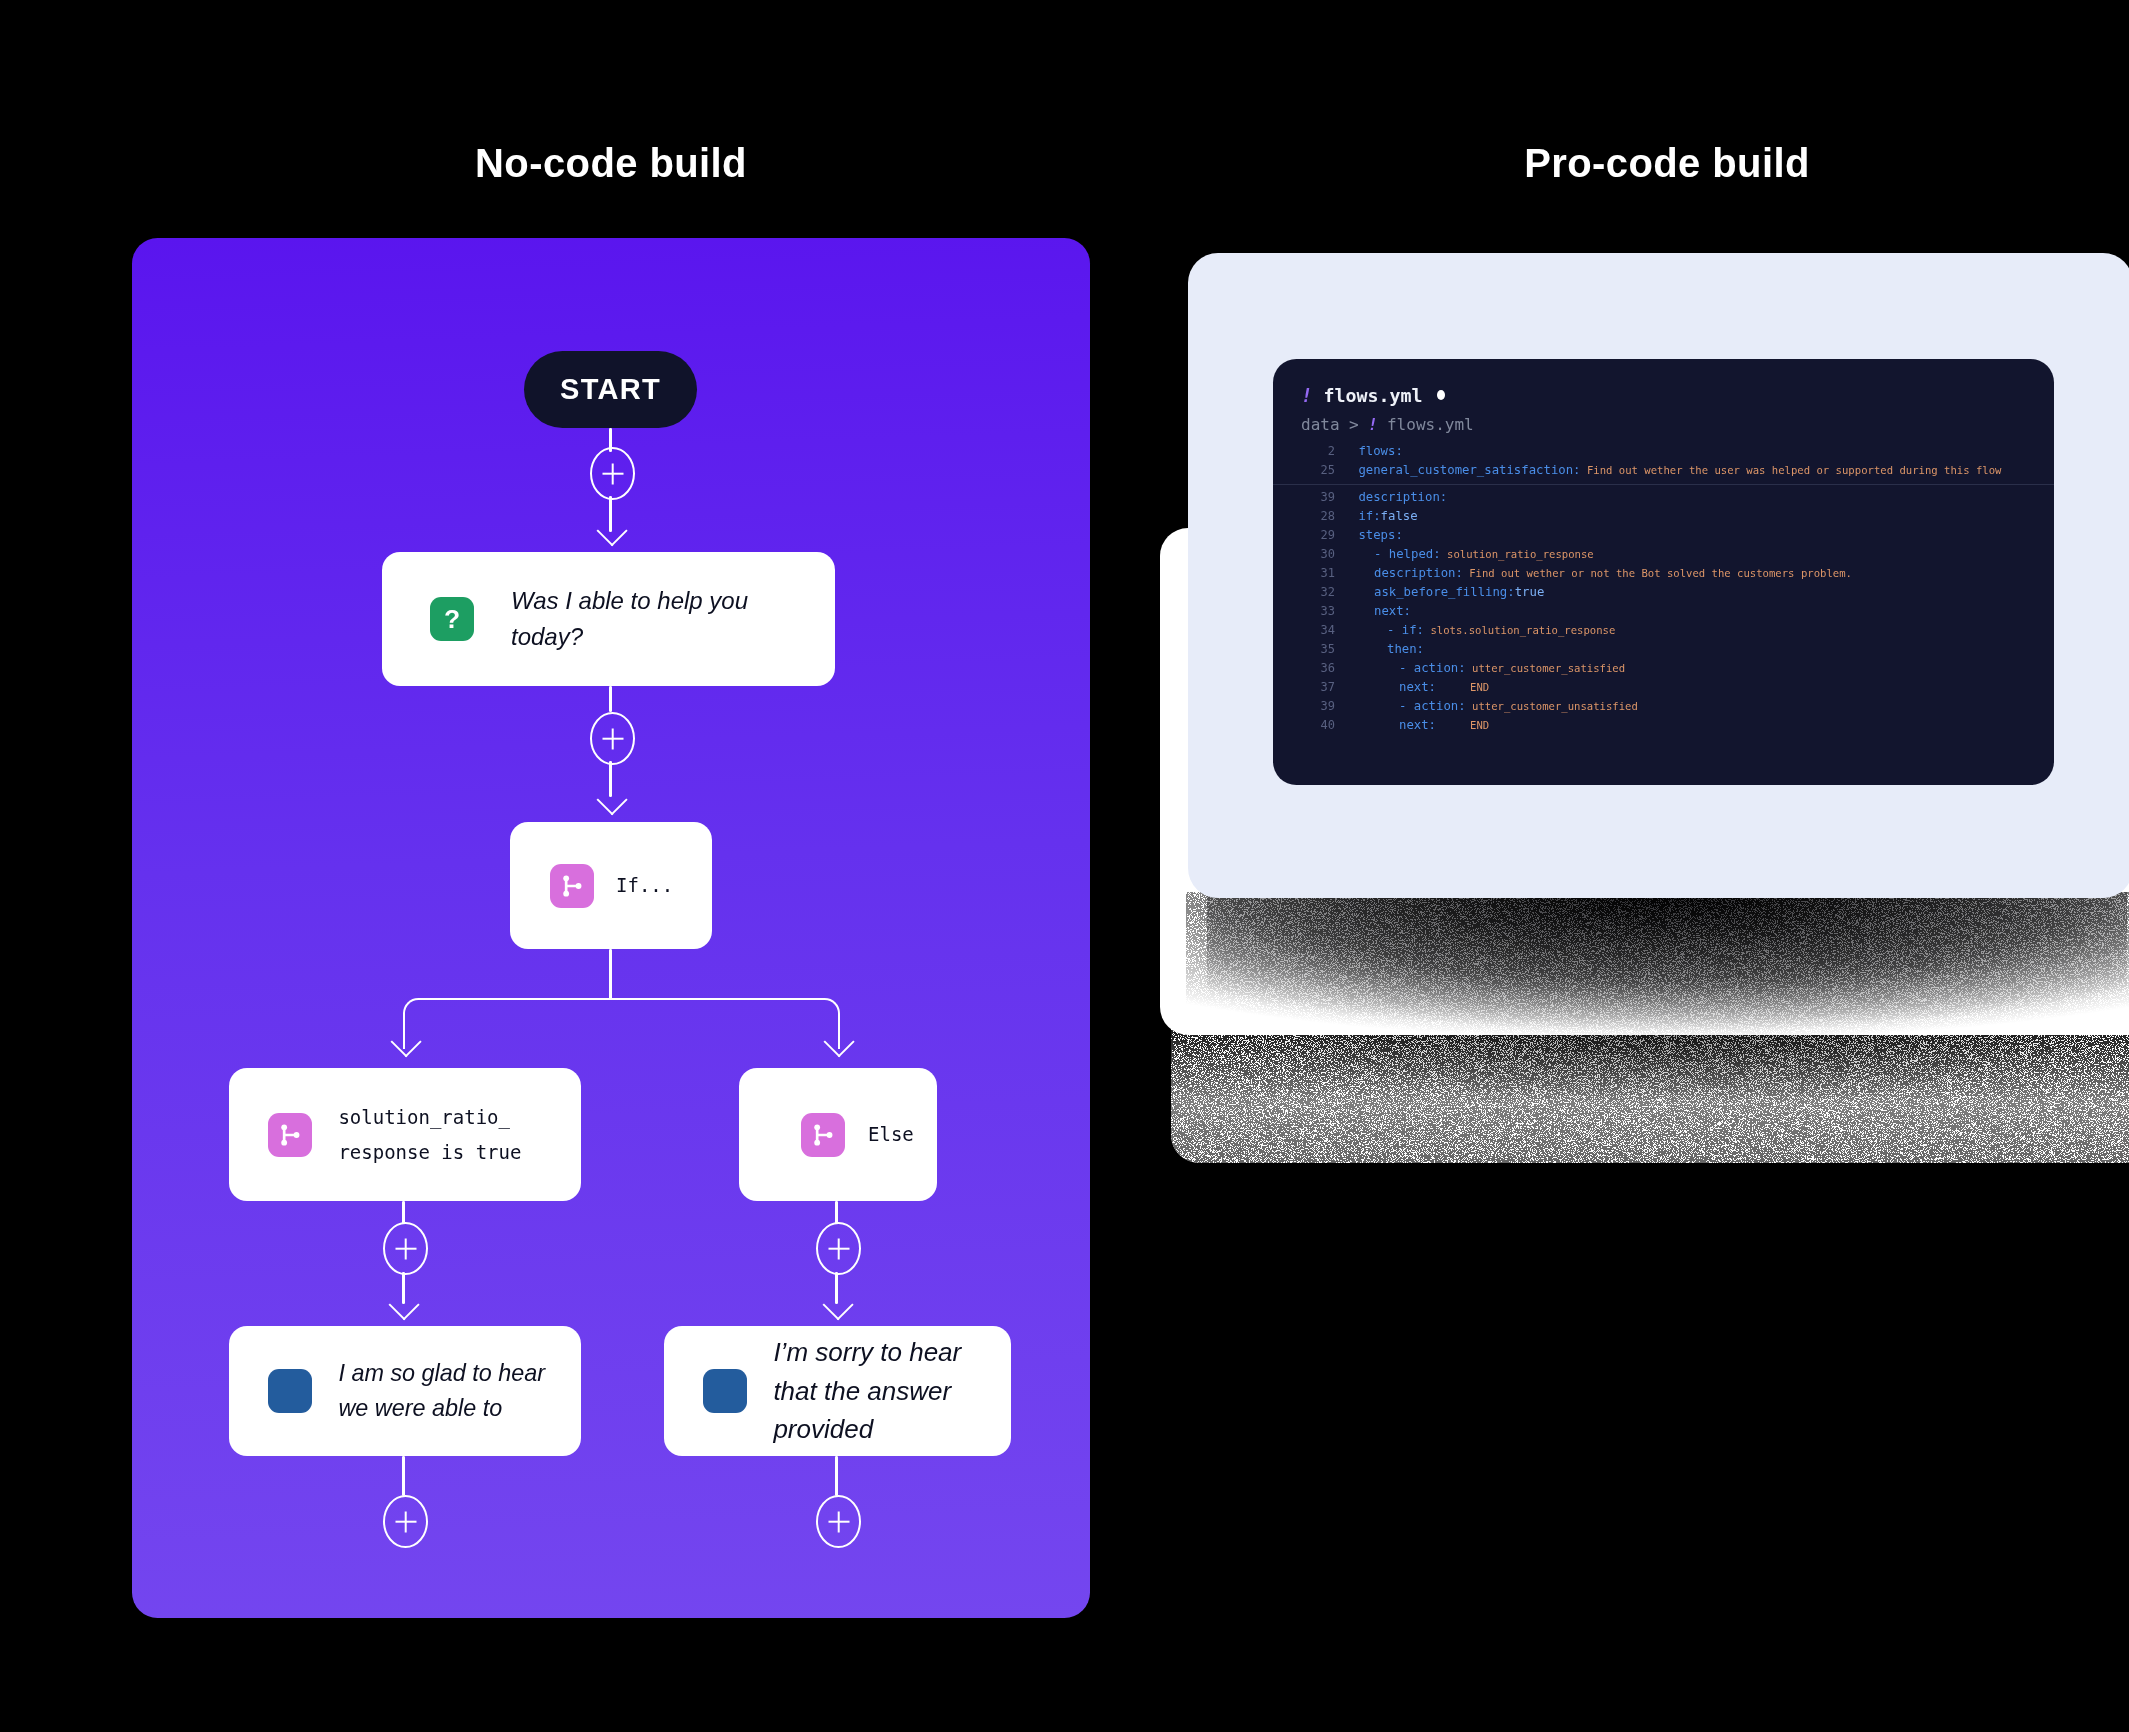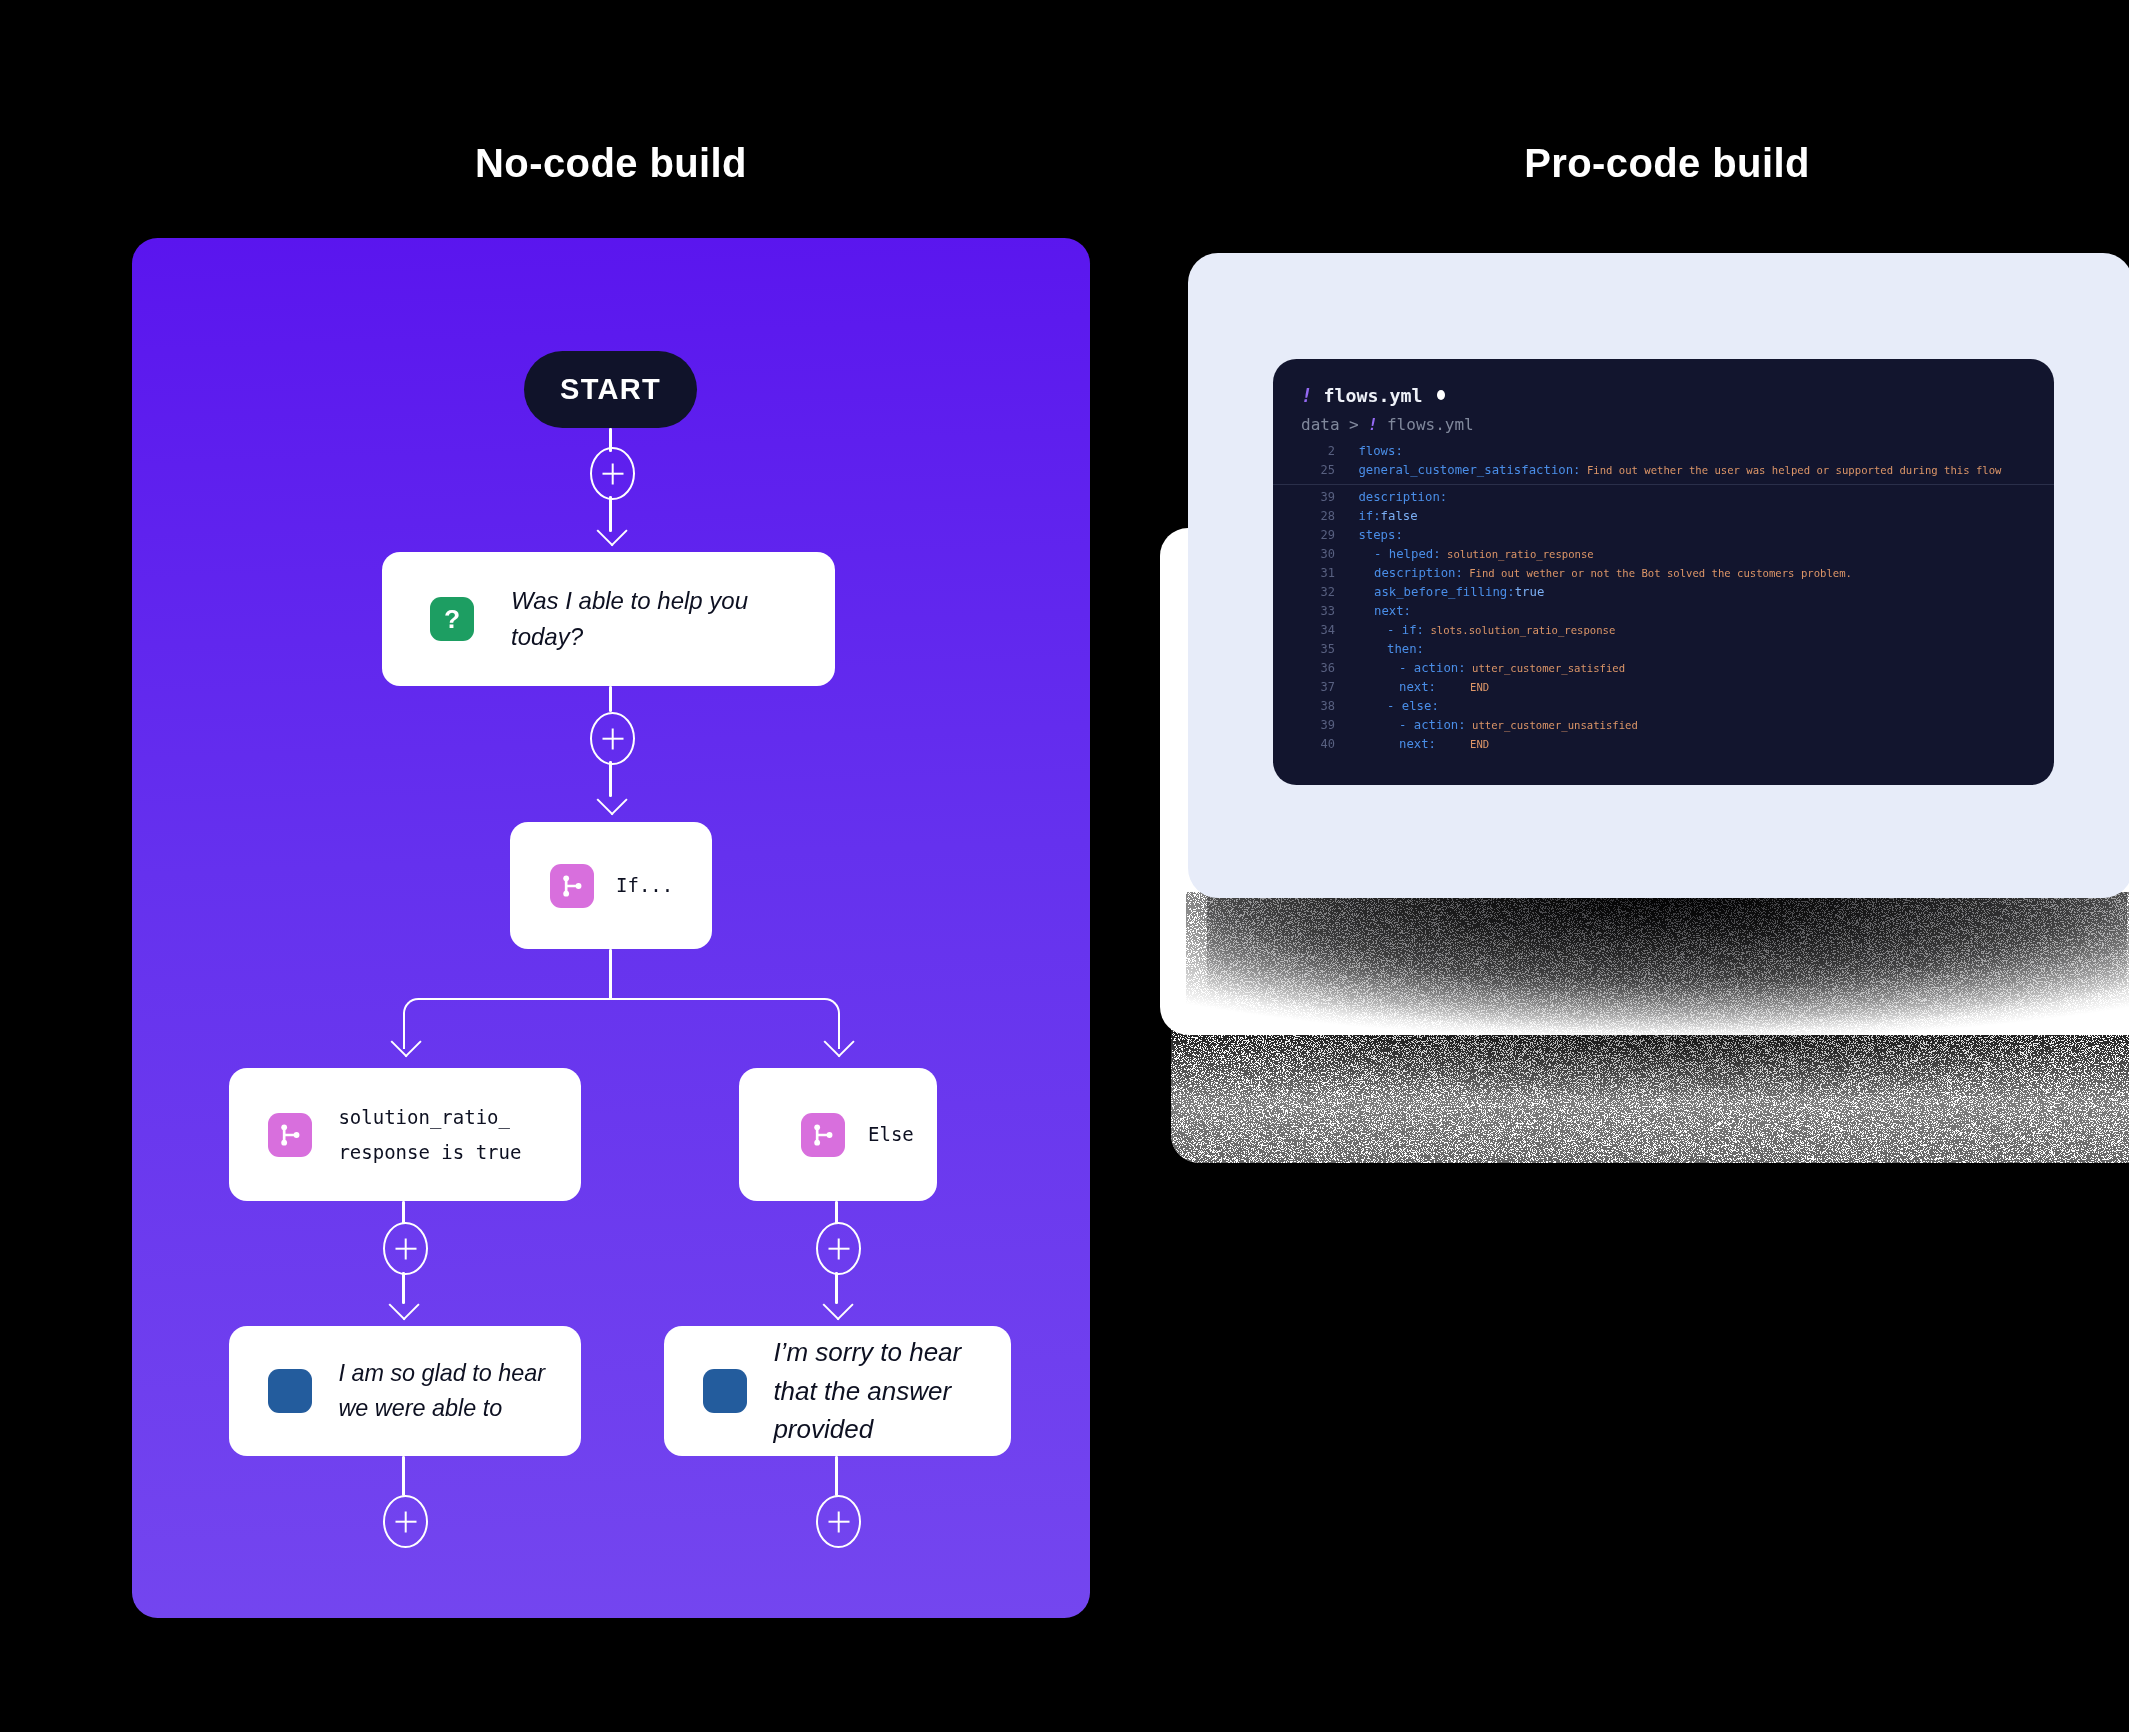"38" div.crow { html: <div> <span>38</span> <span><span>- else:</span></span> </div> -> none }
